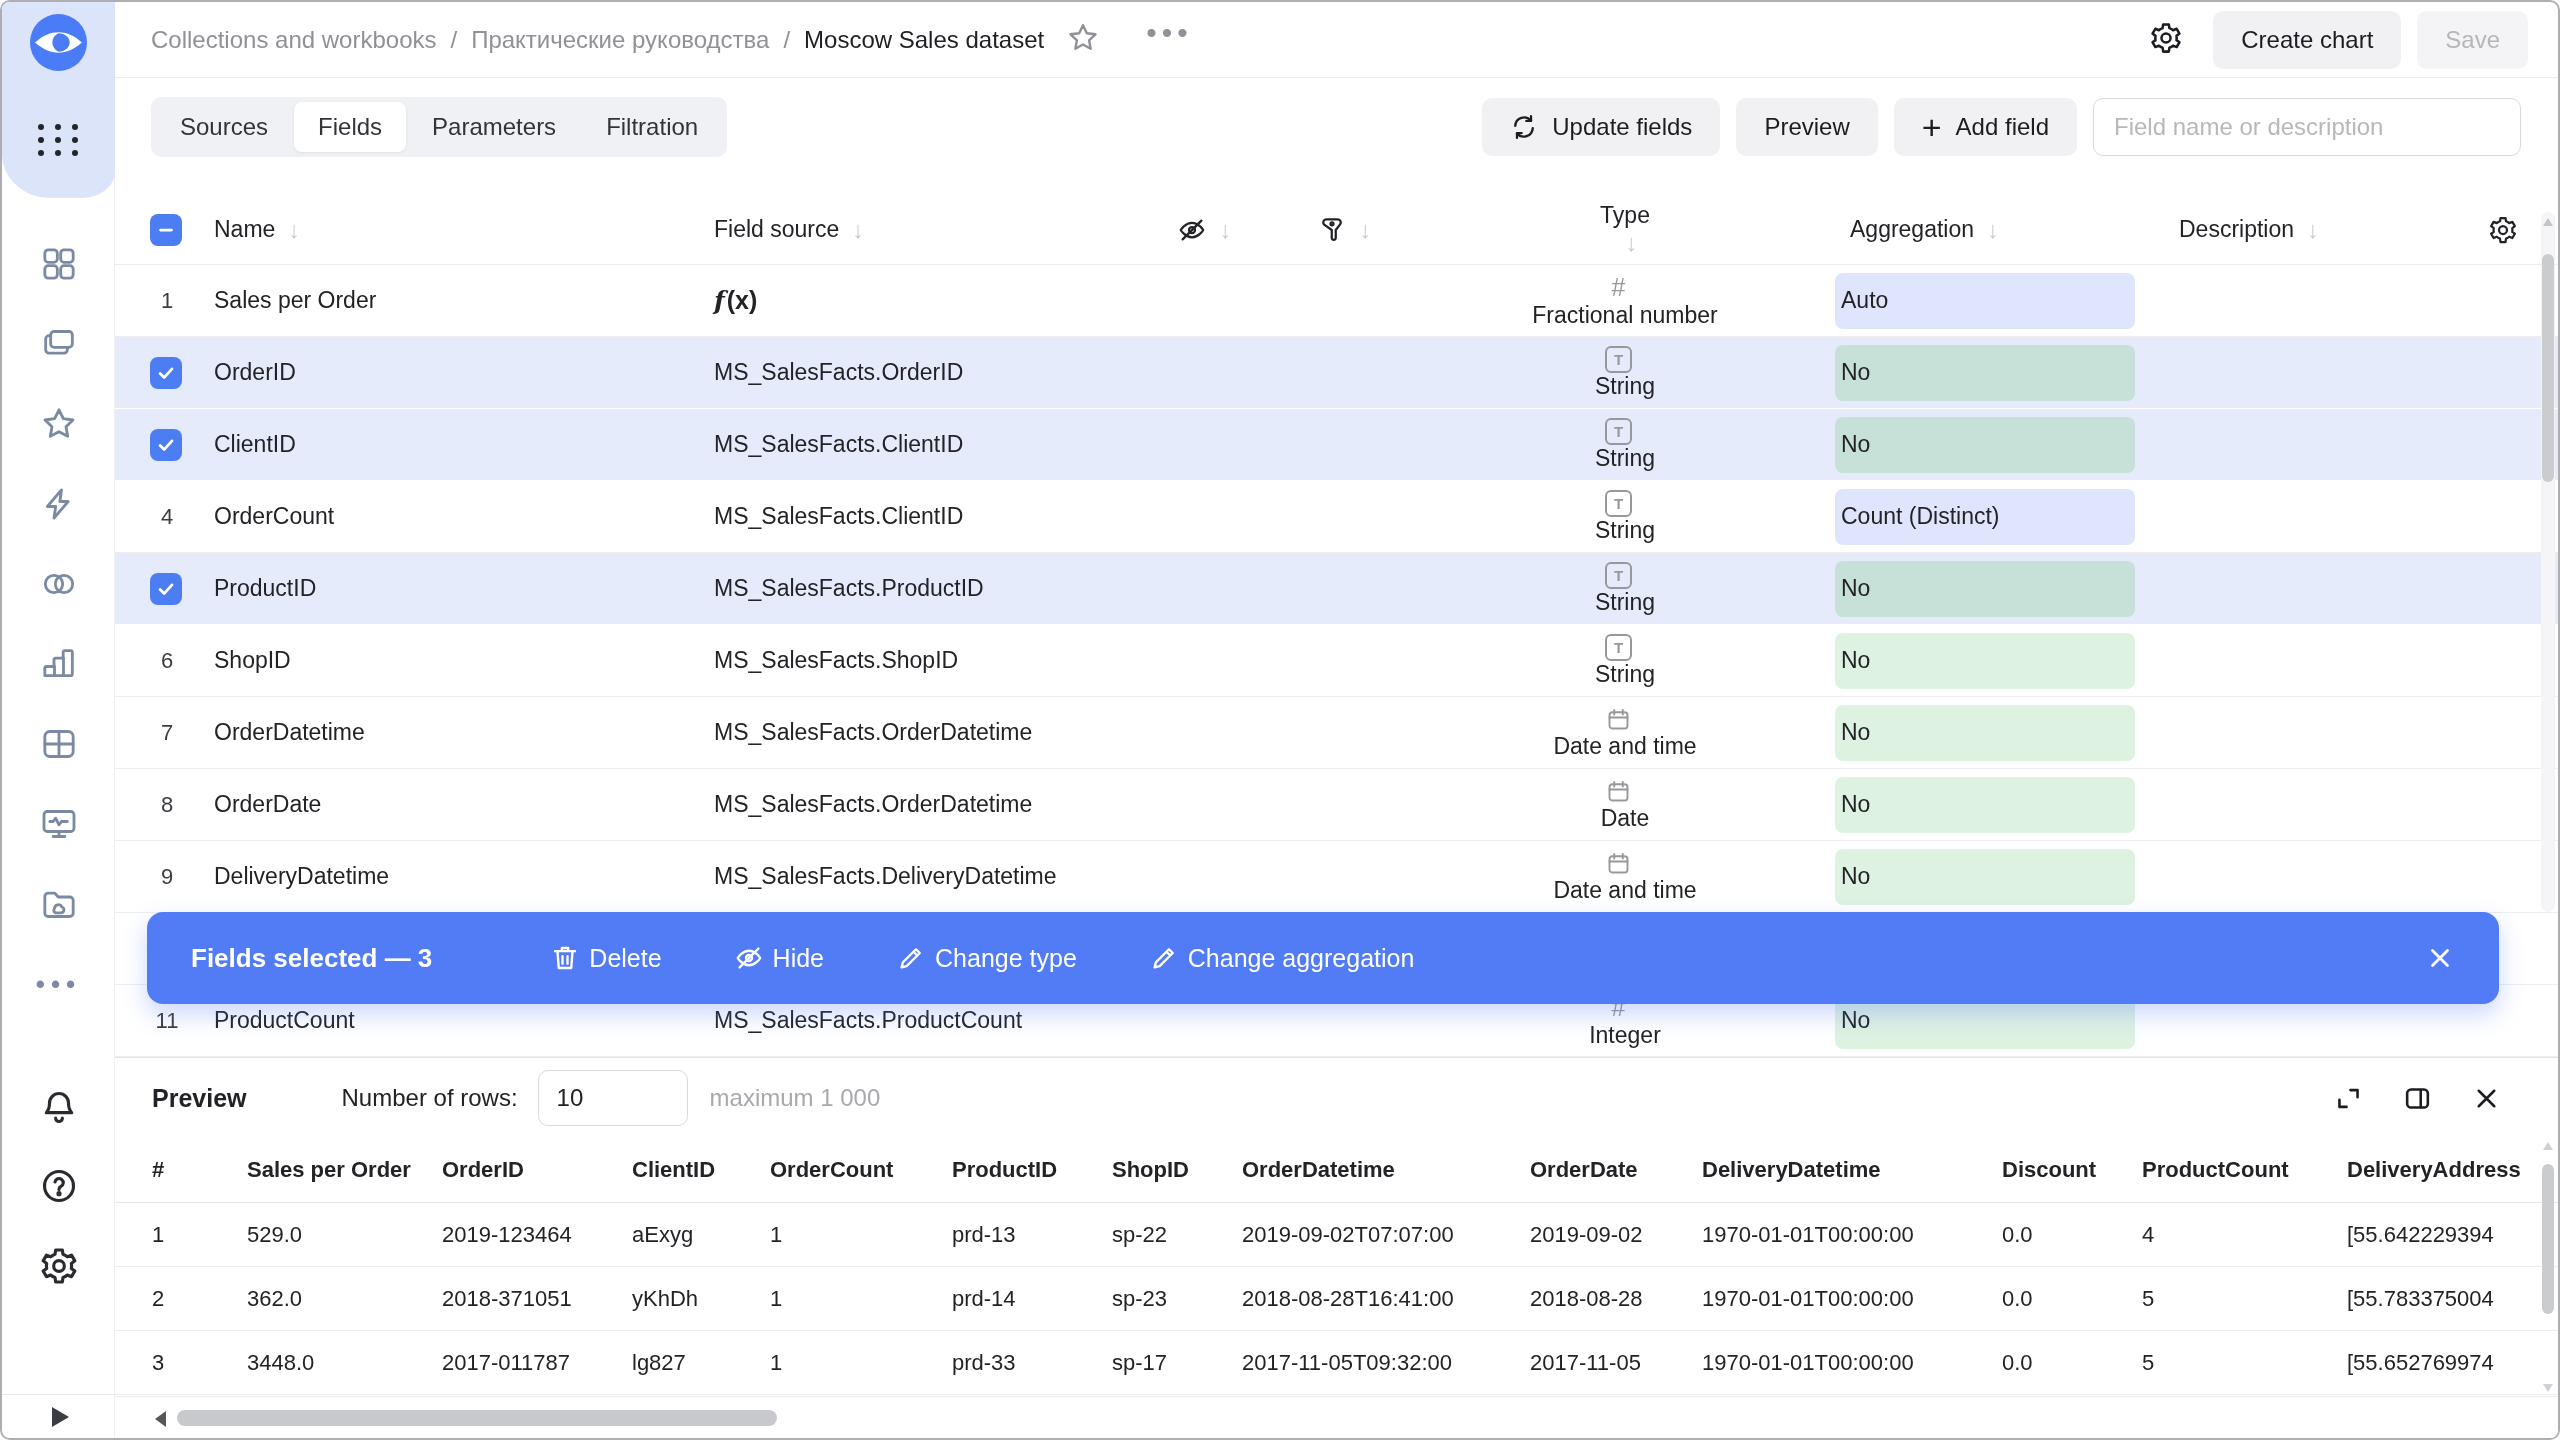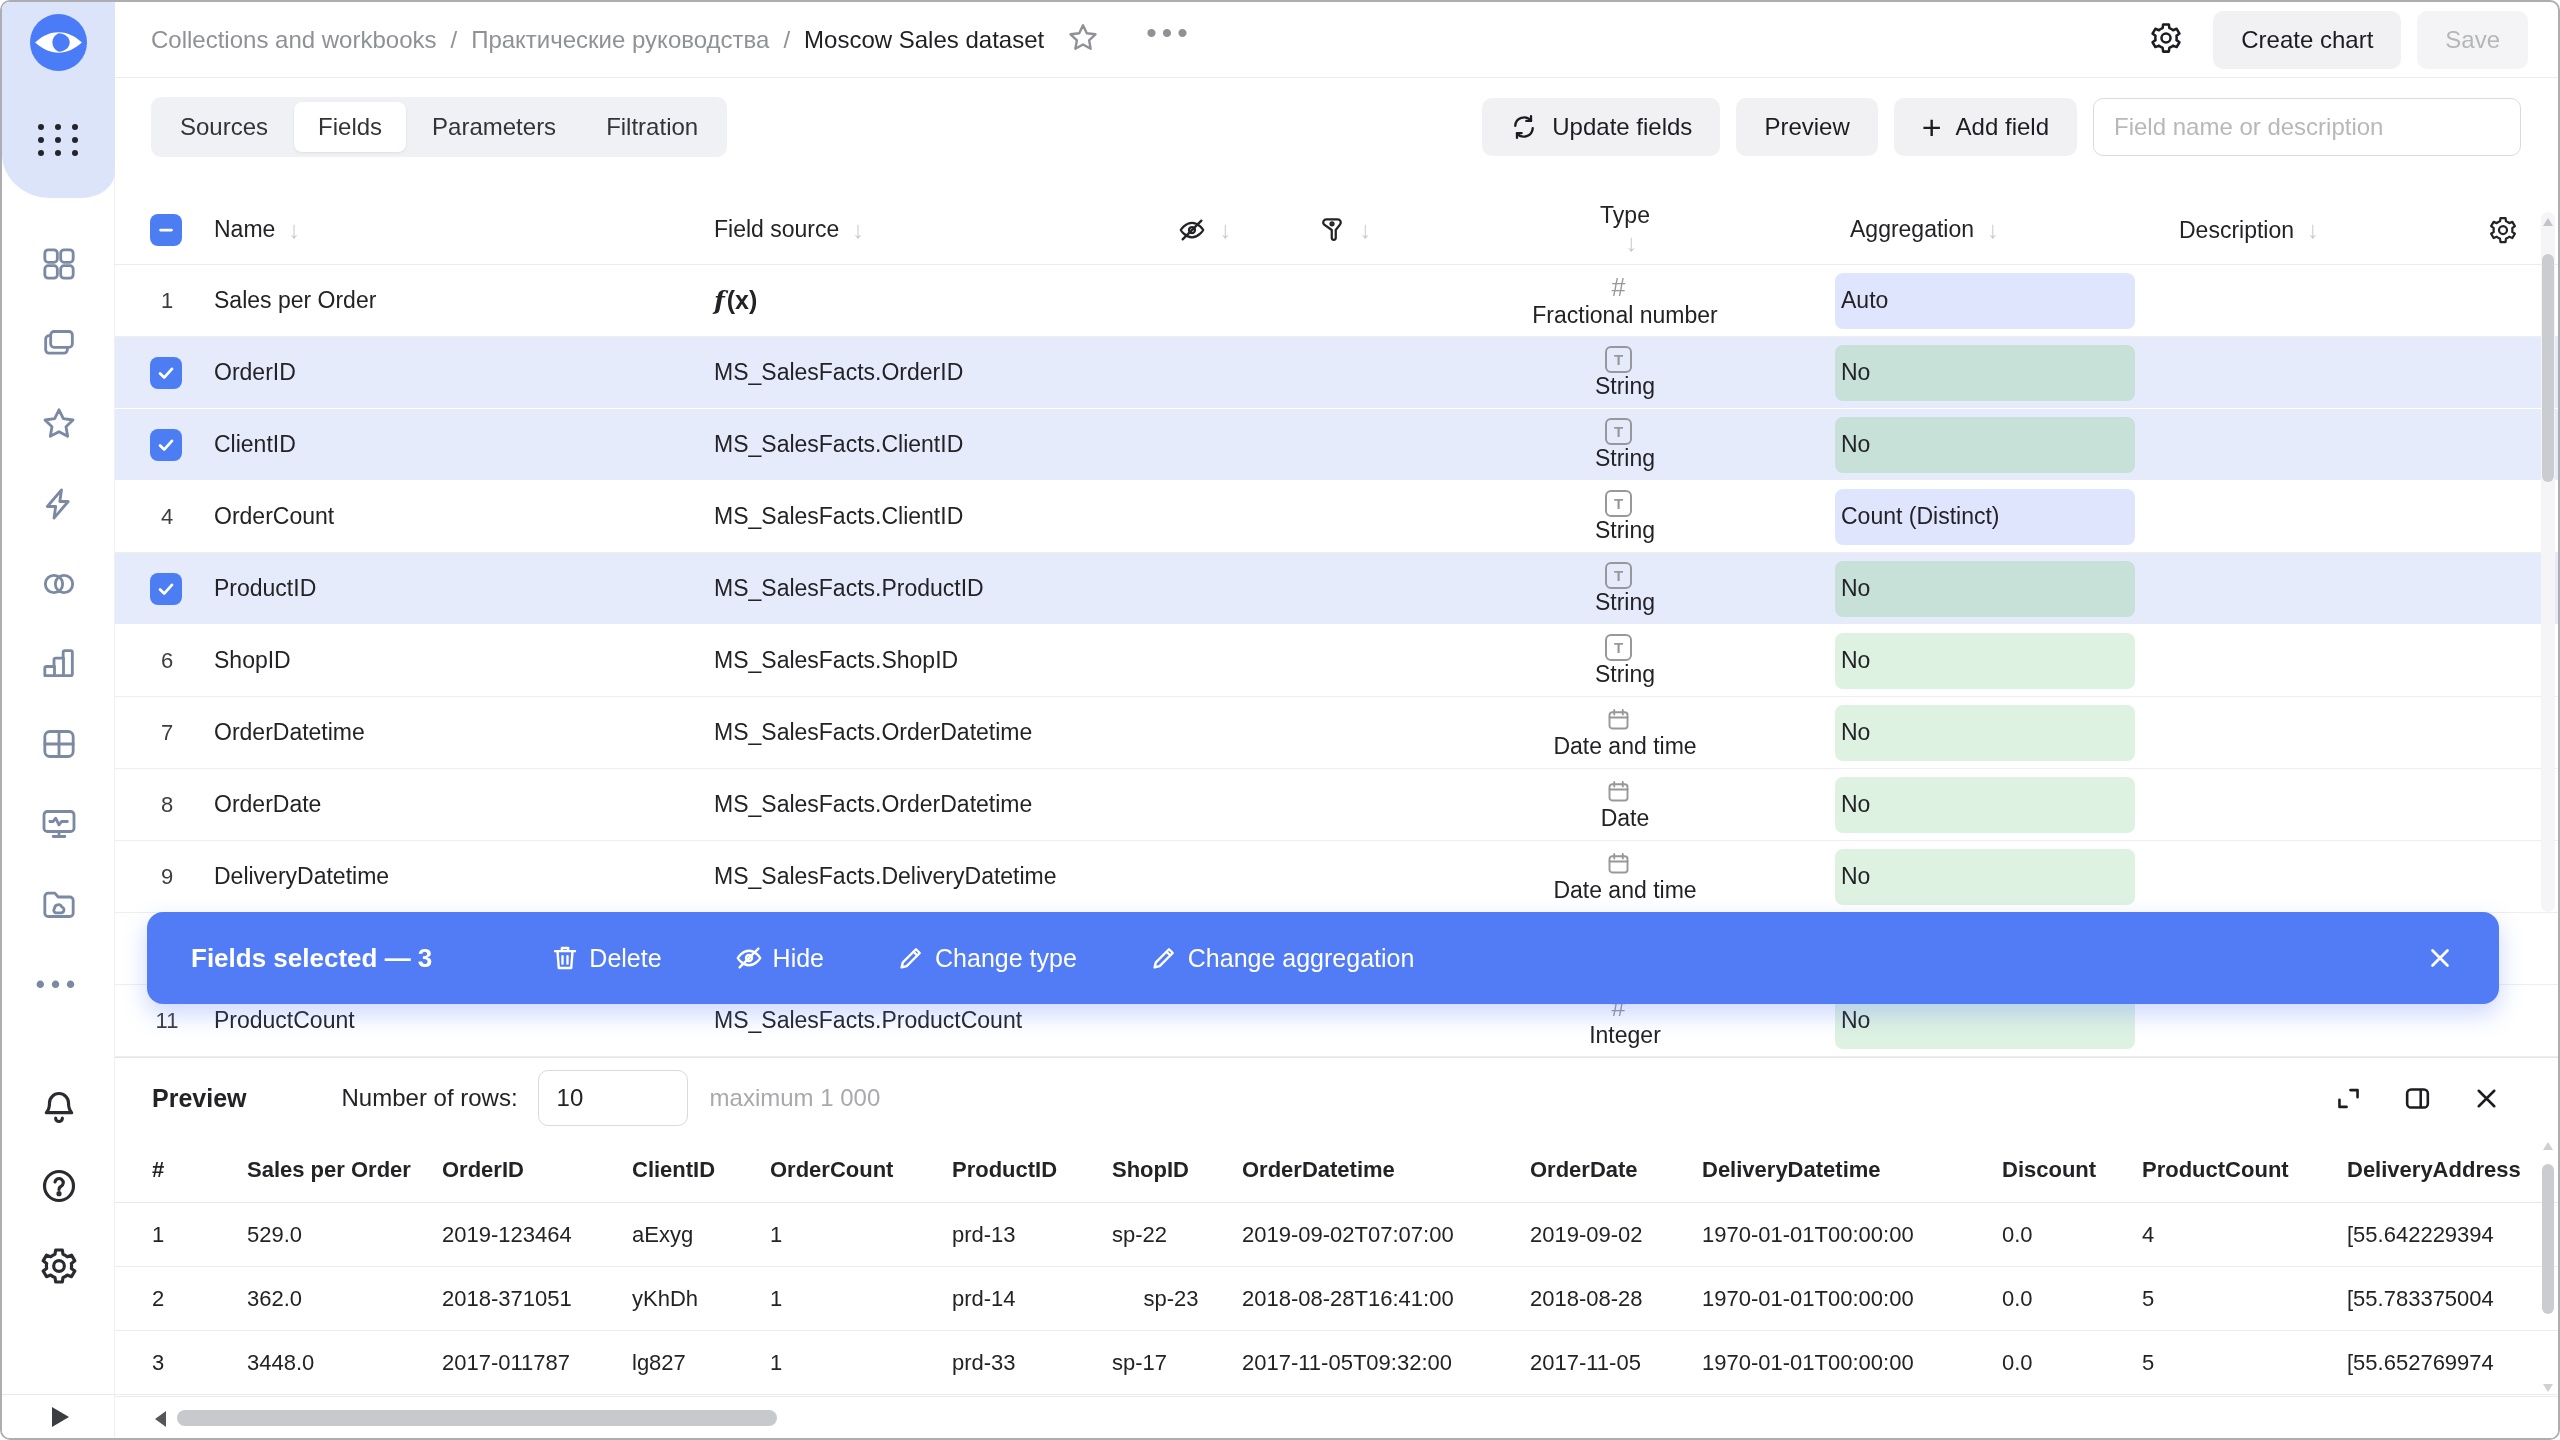"Description" .fcell.desc-c { align-items: flex-end -> none }
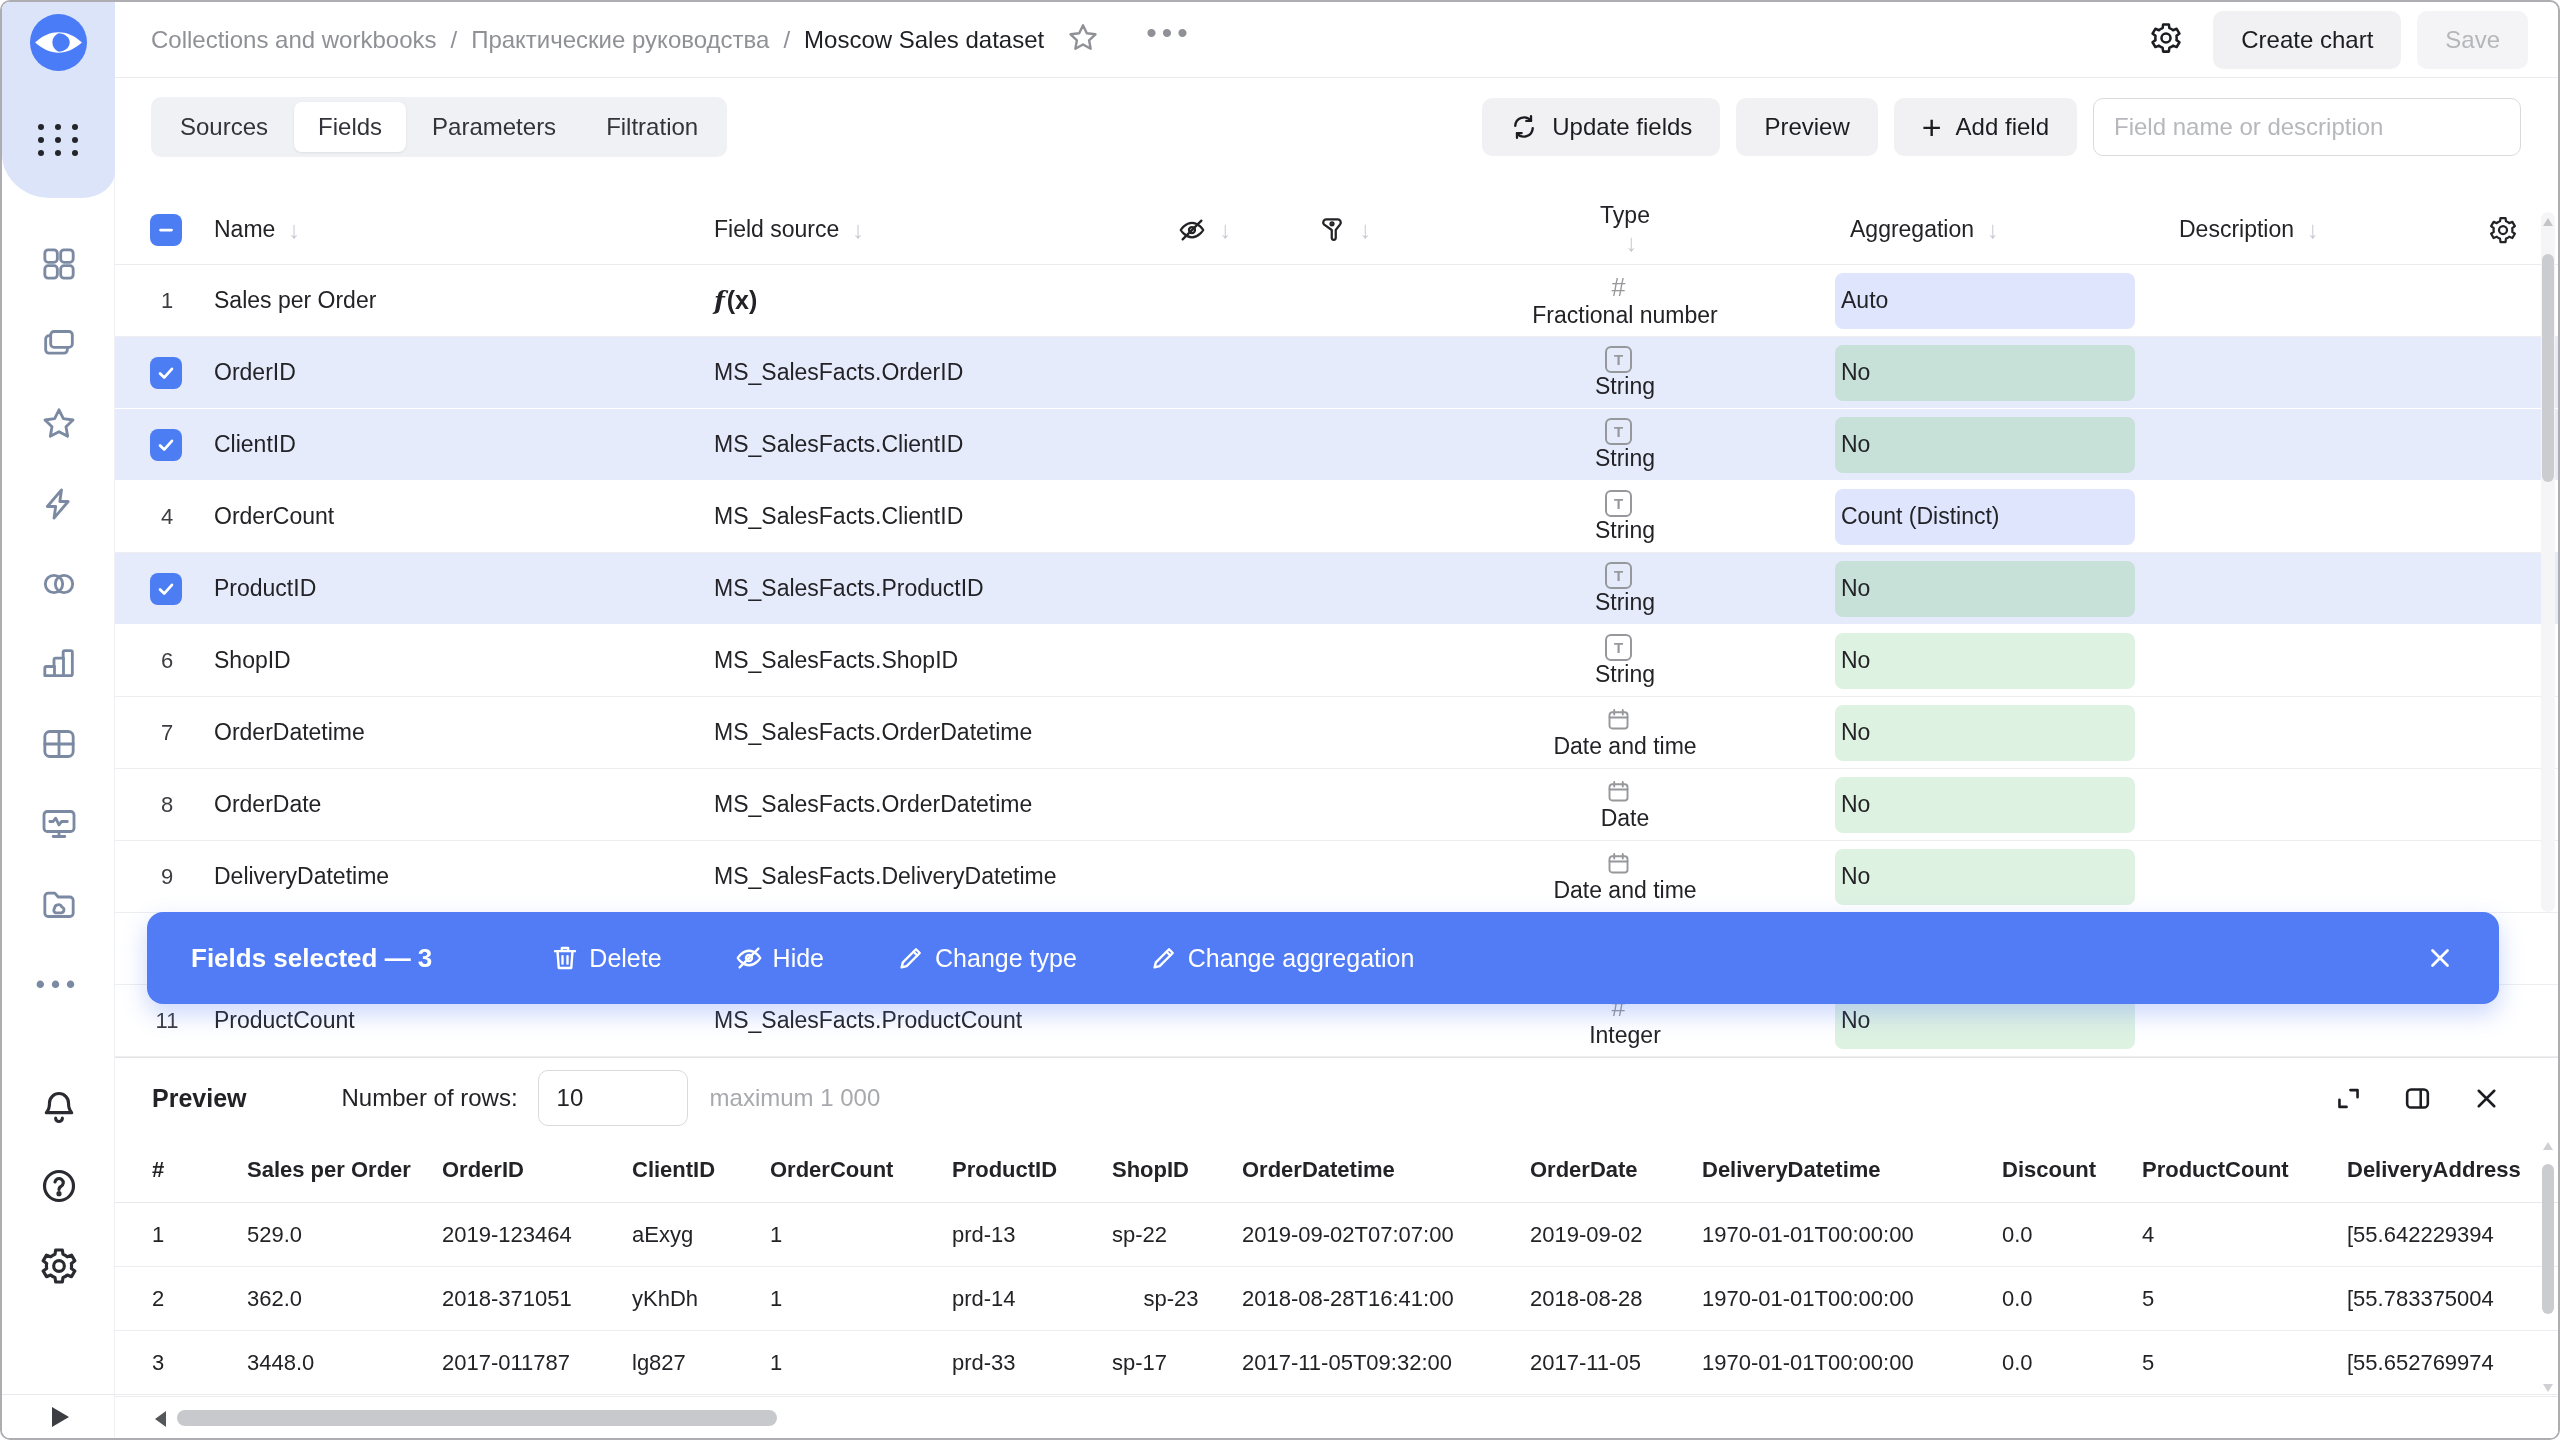"sp-23" span.pv-cell { text-align: center -> none }
